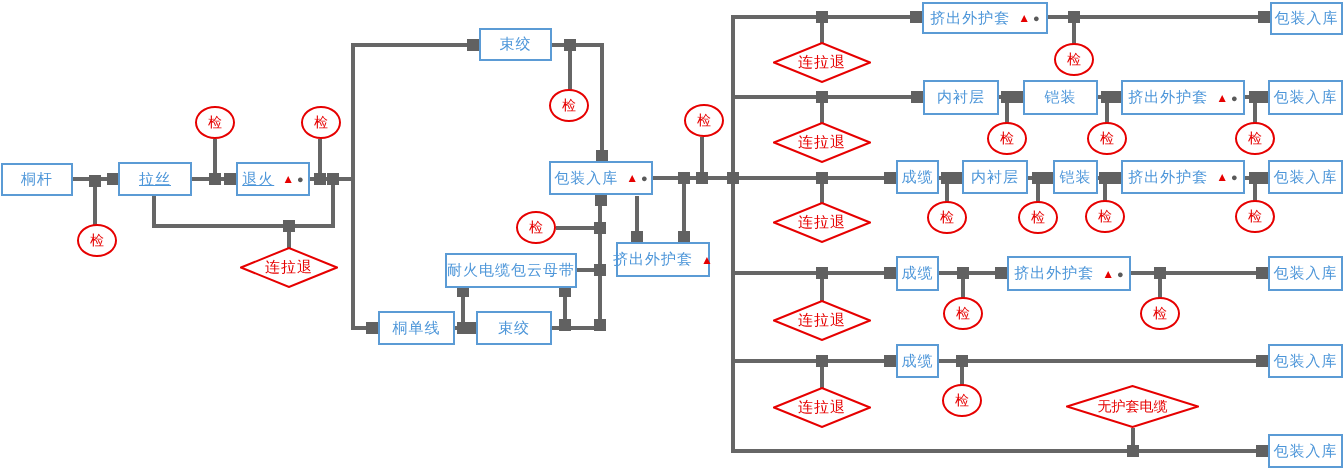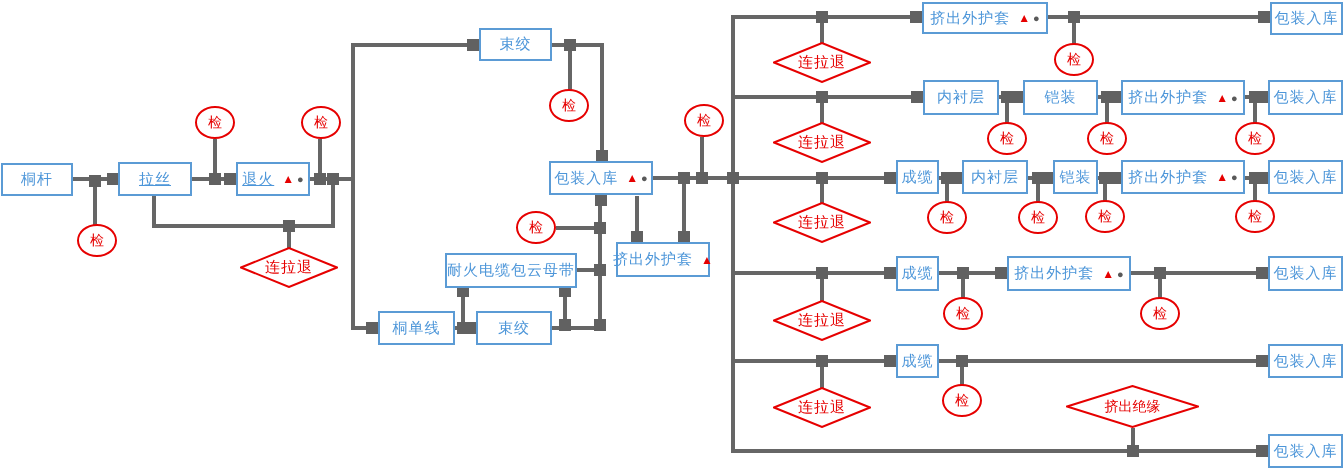"挤出绝缘" div.dlbl { text: 挤出绝缘 -> 无护套电缆 }
